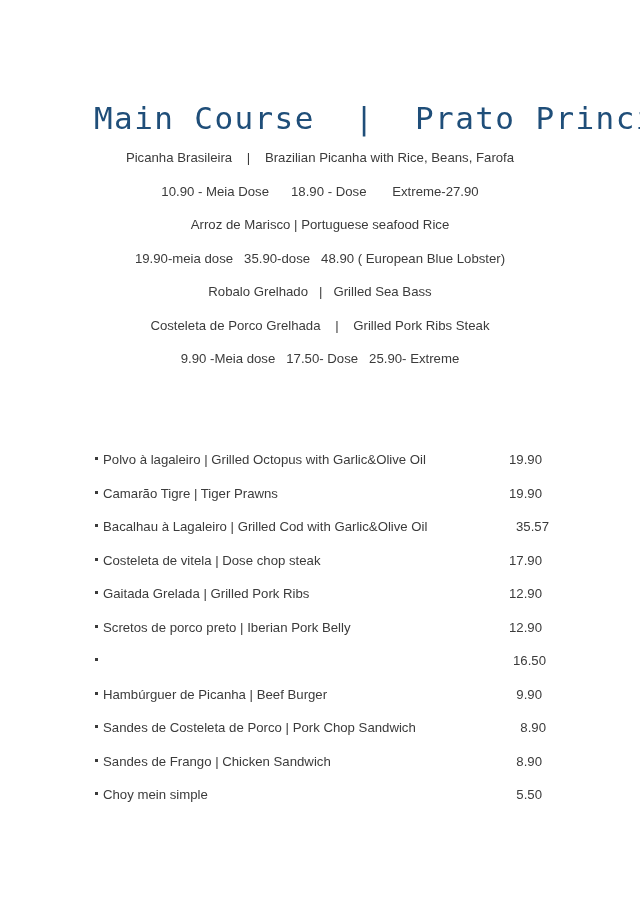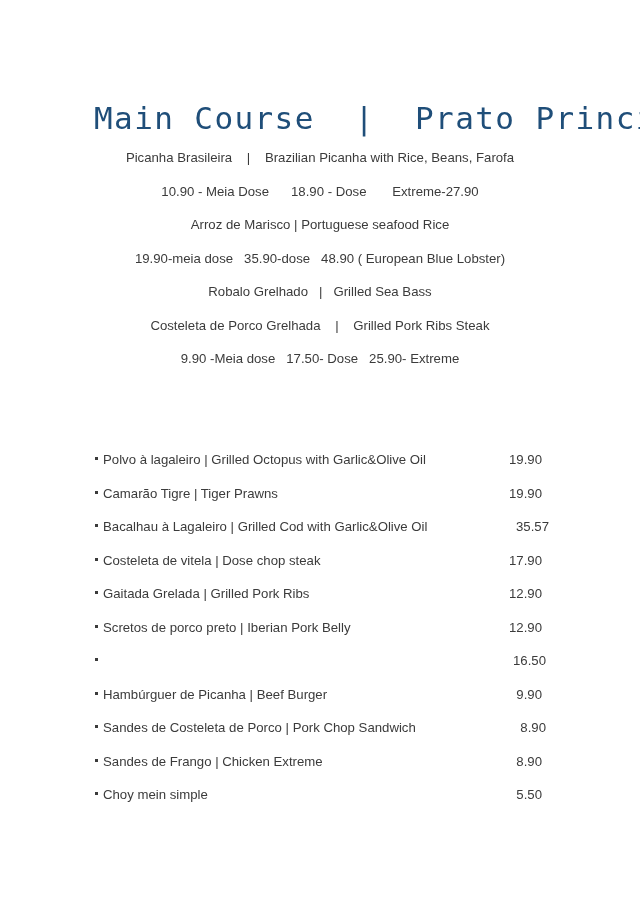"Sandes de Frango | Chicken" span.dish-name { text: Extreme -> Sandwich }
